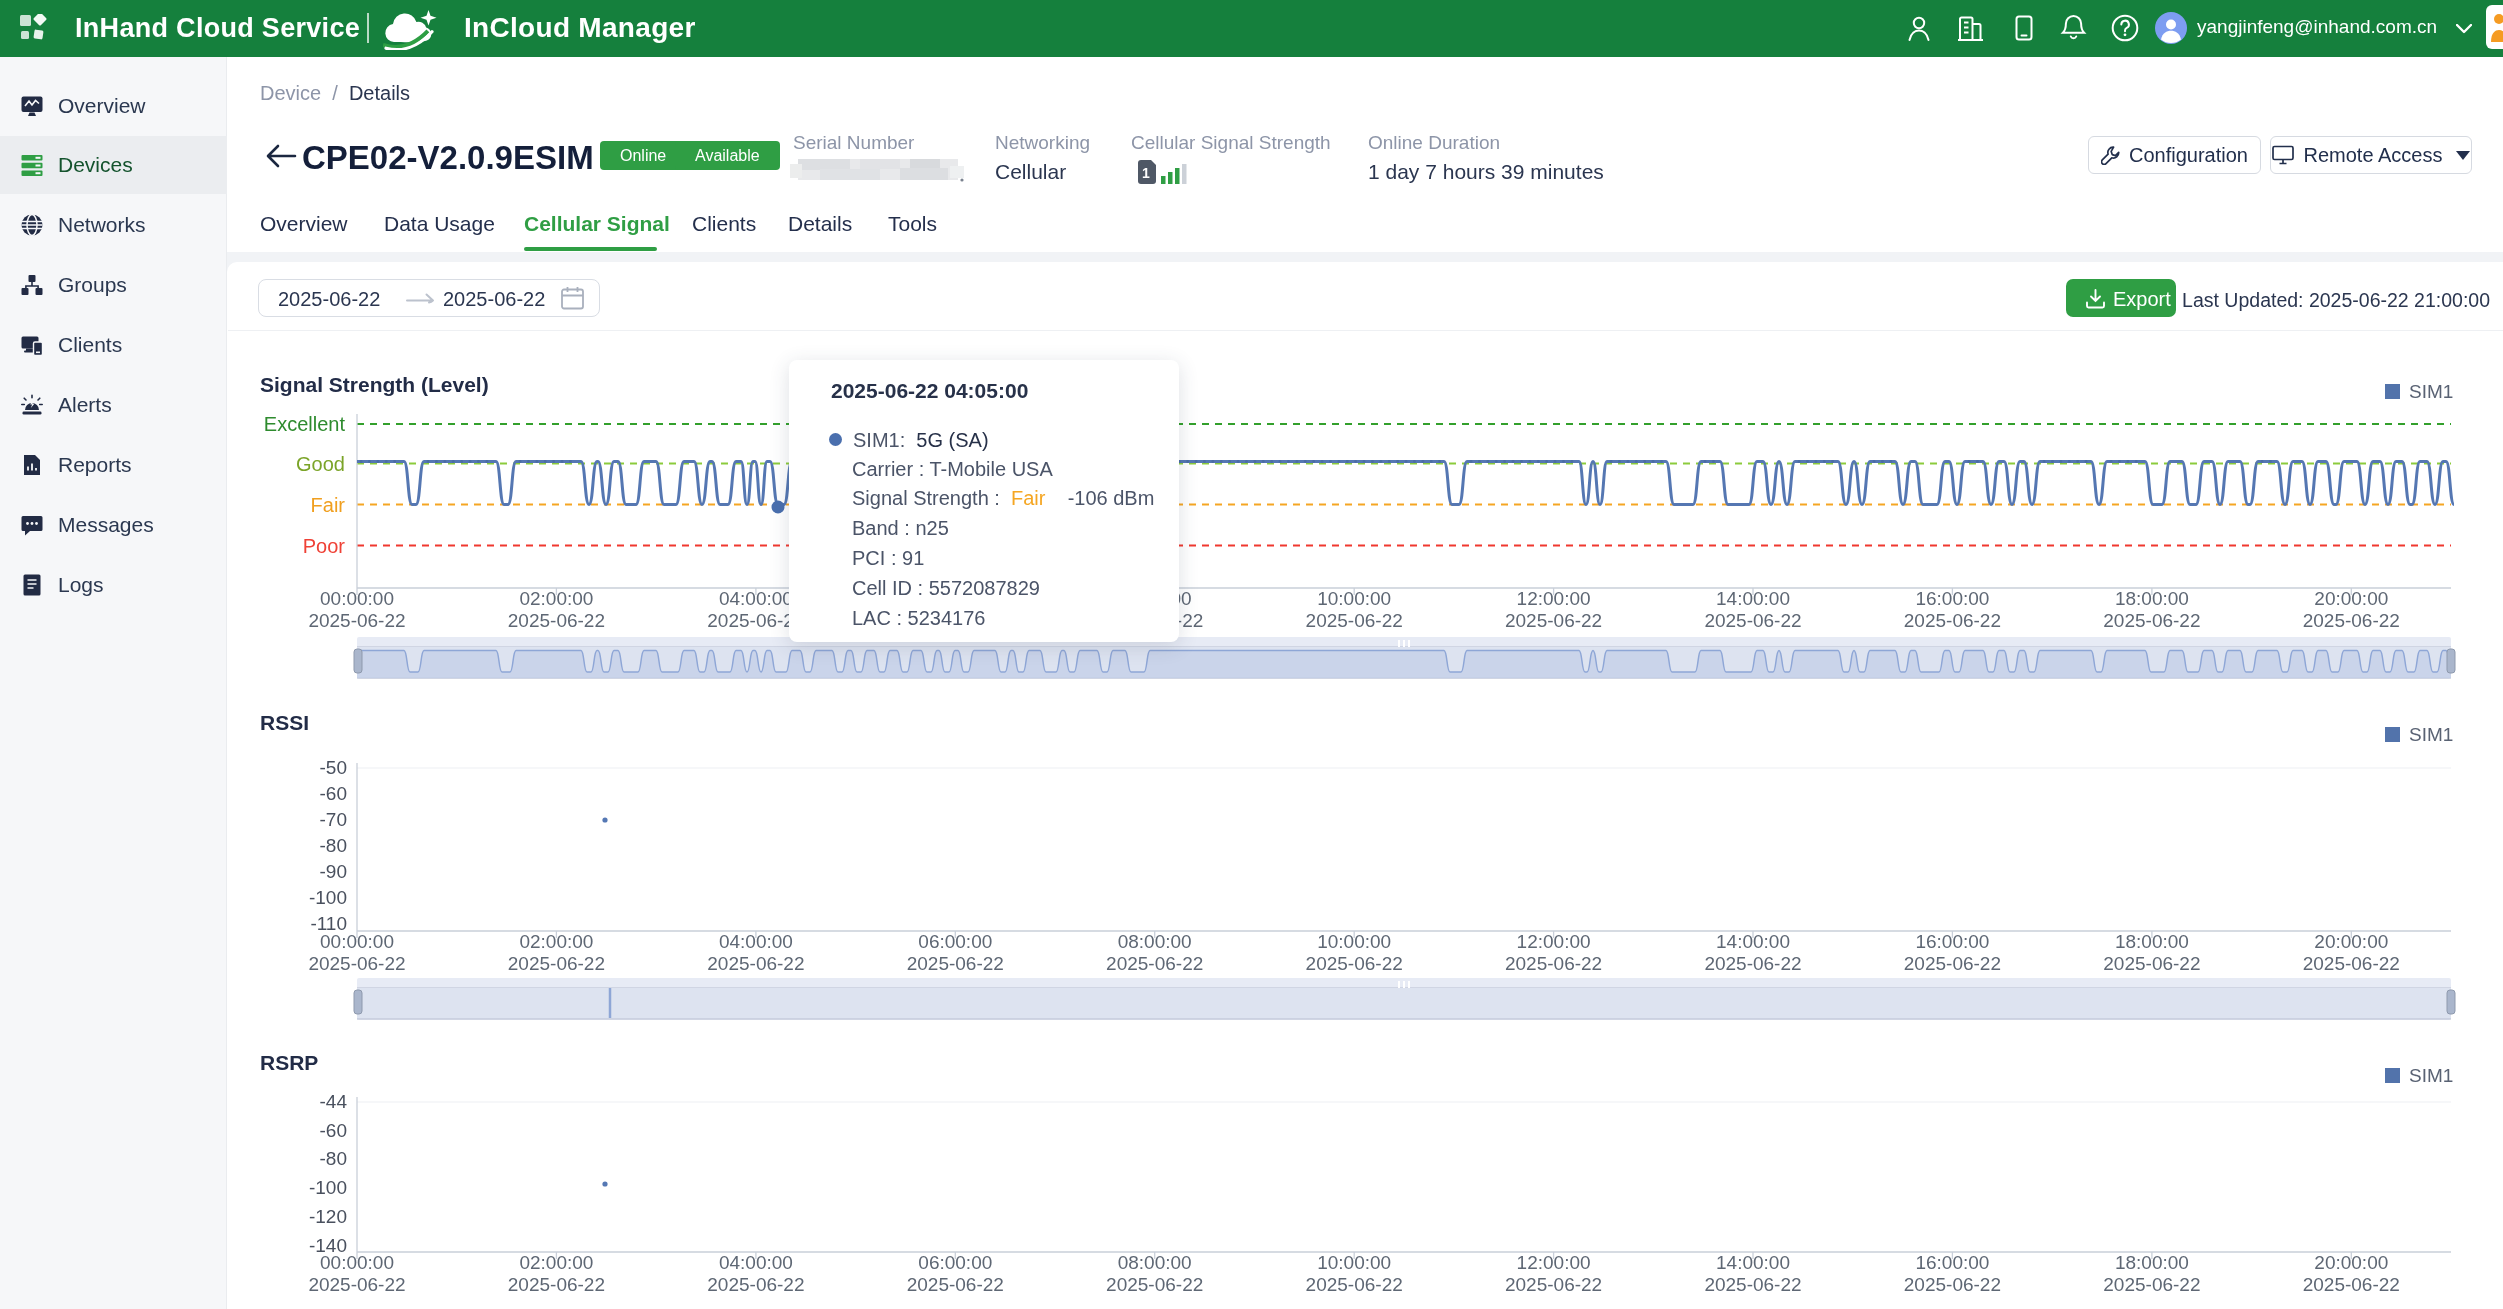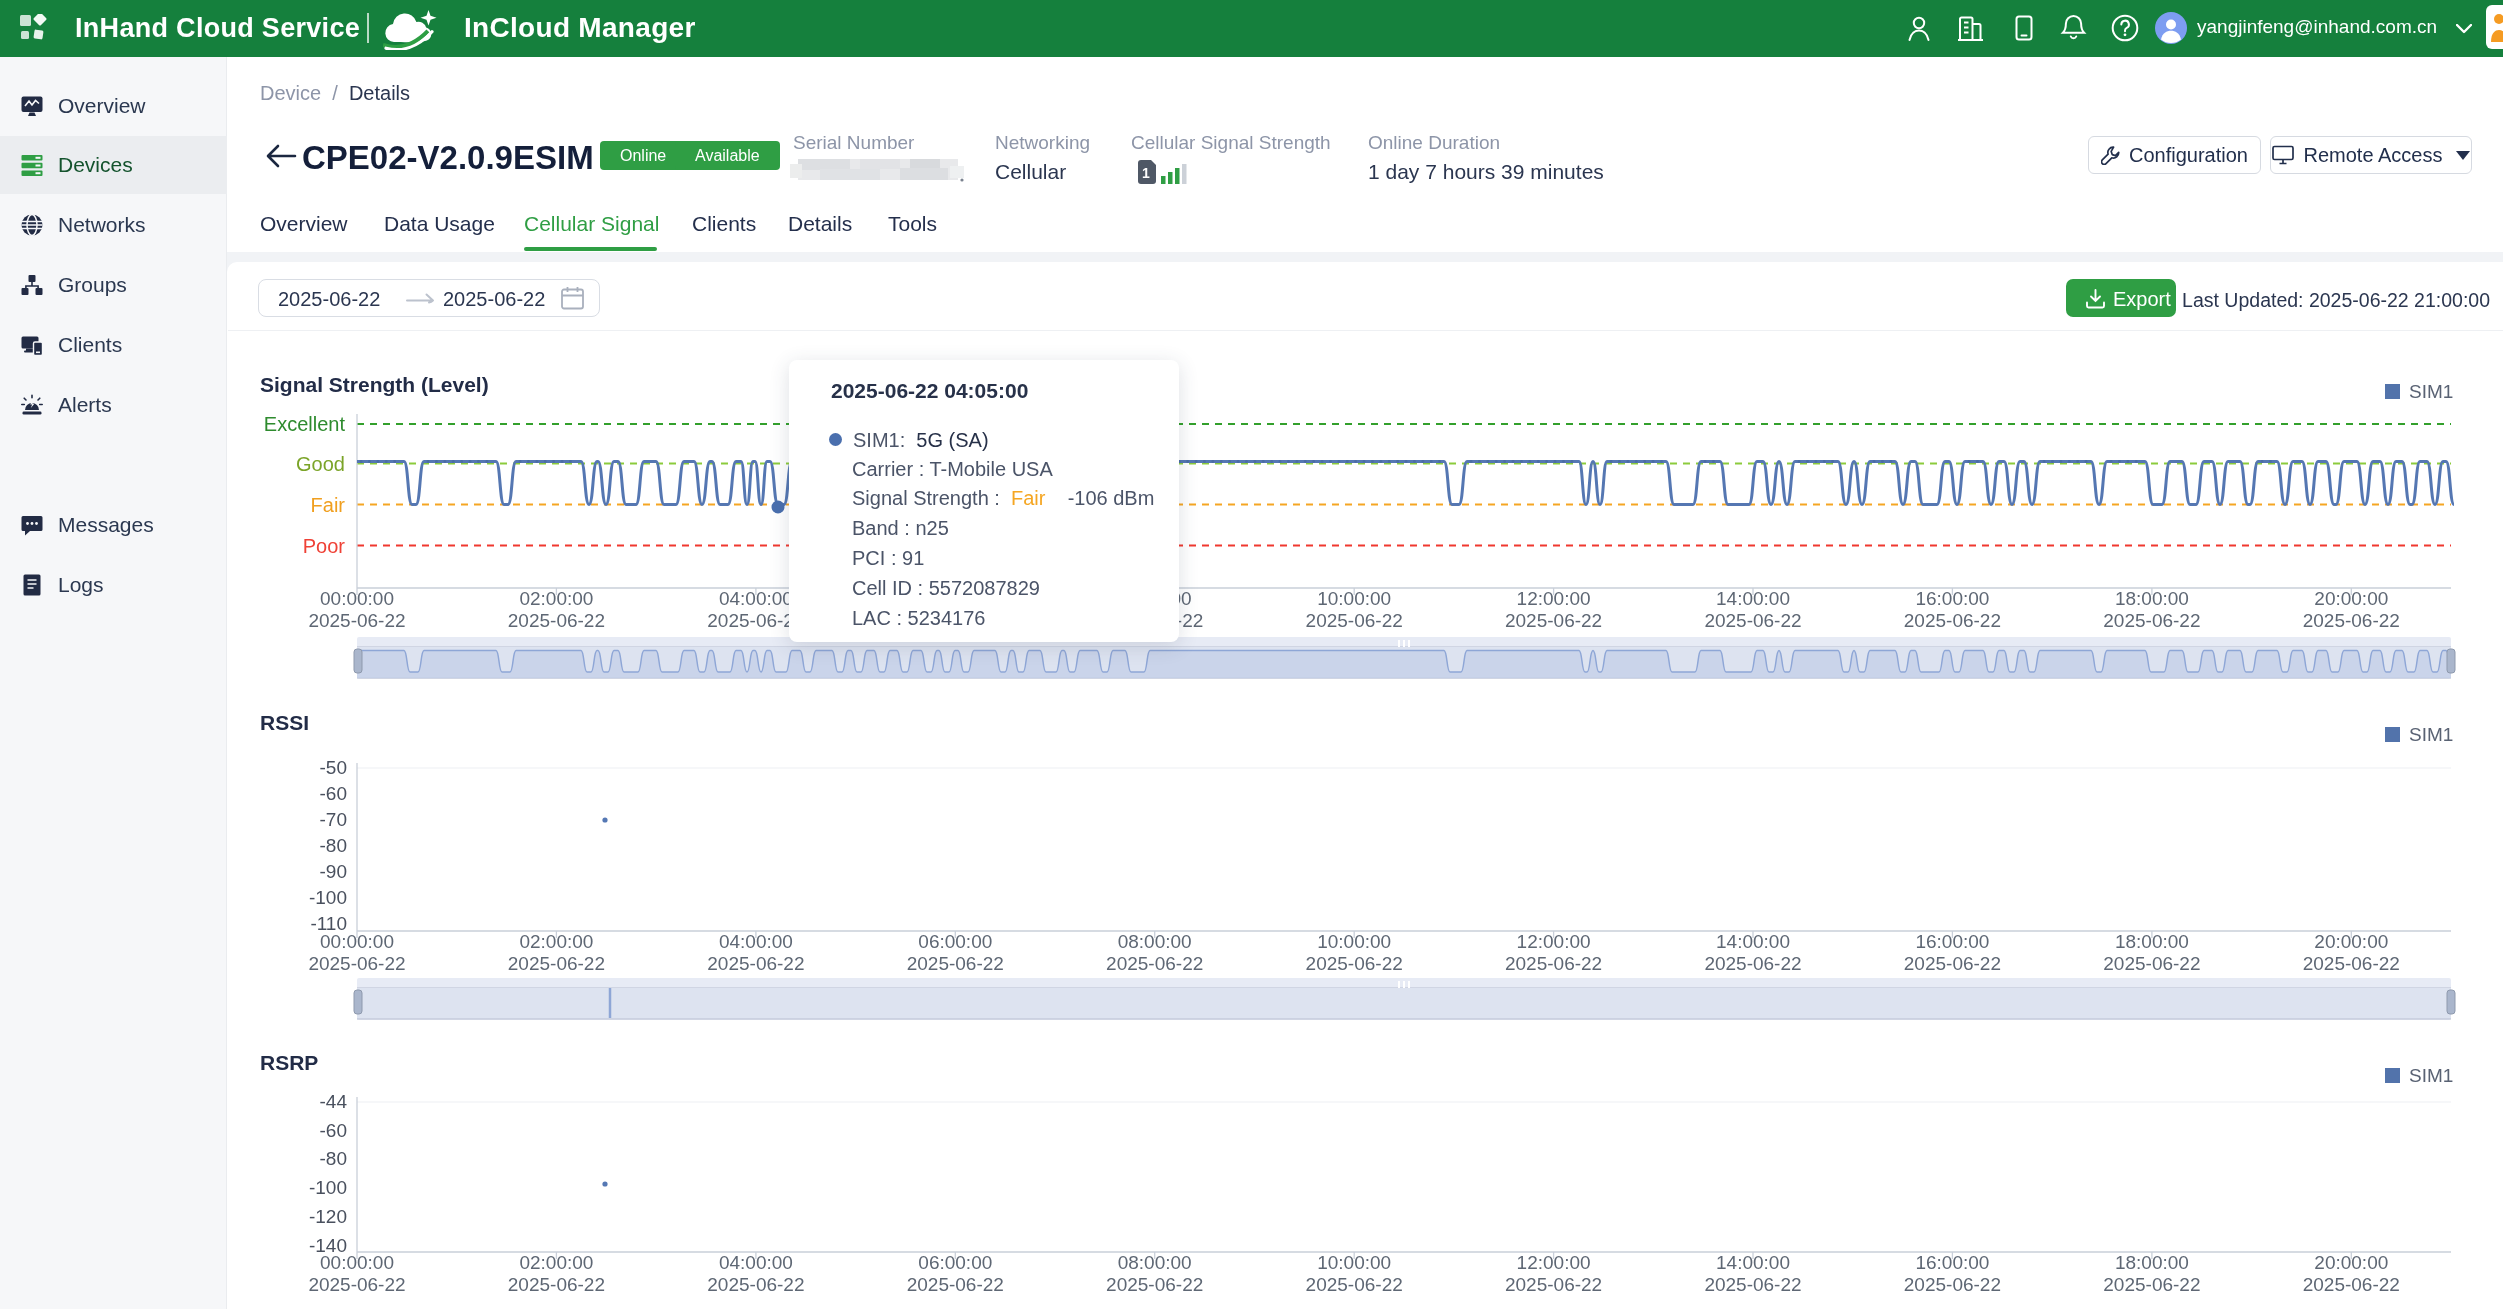"Cellular Signal" div.tab { font-weight: 400 -> 700 }
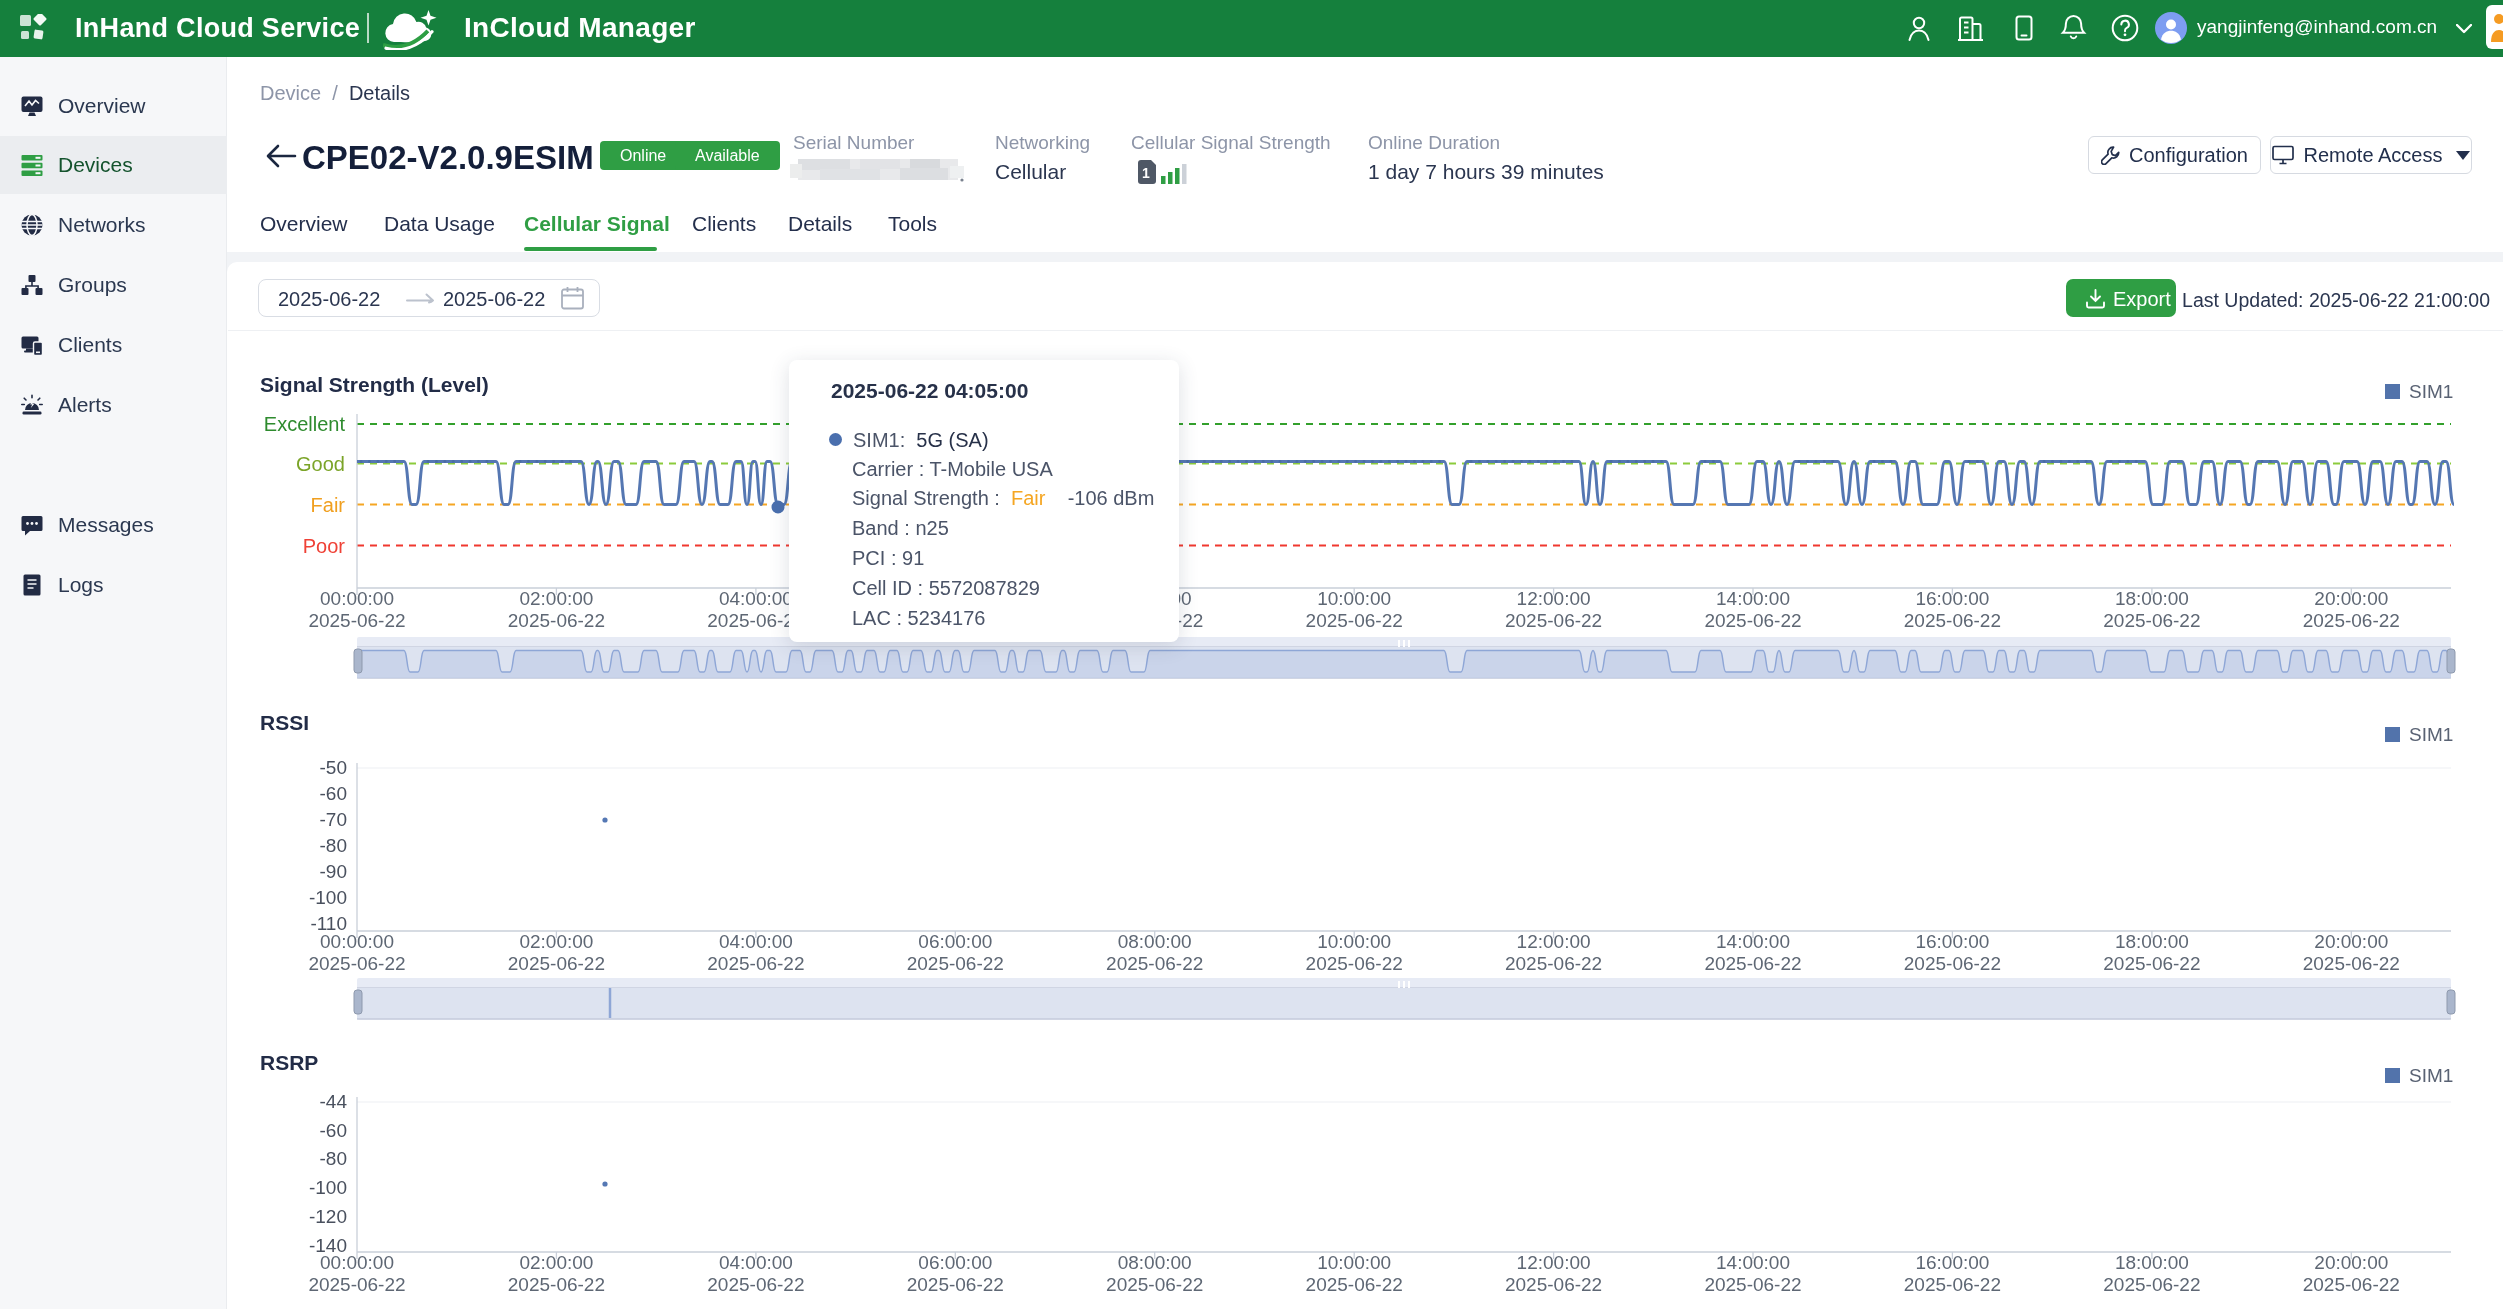"Reports" div.sitem { html: none -> <div> <svg> <path></path> <g> <path></path> </g> </svg> <span>Reports</span> </div> }
